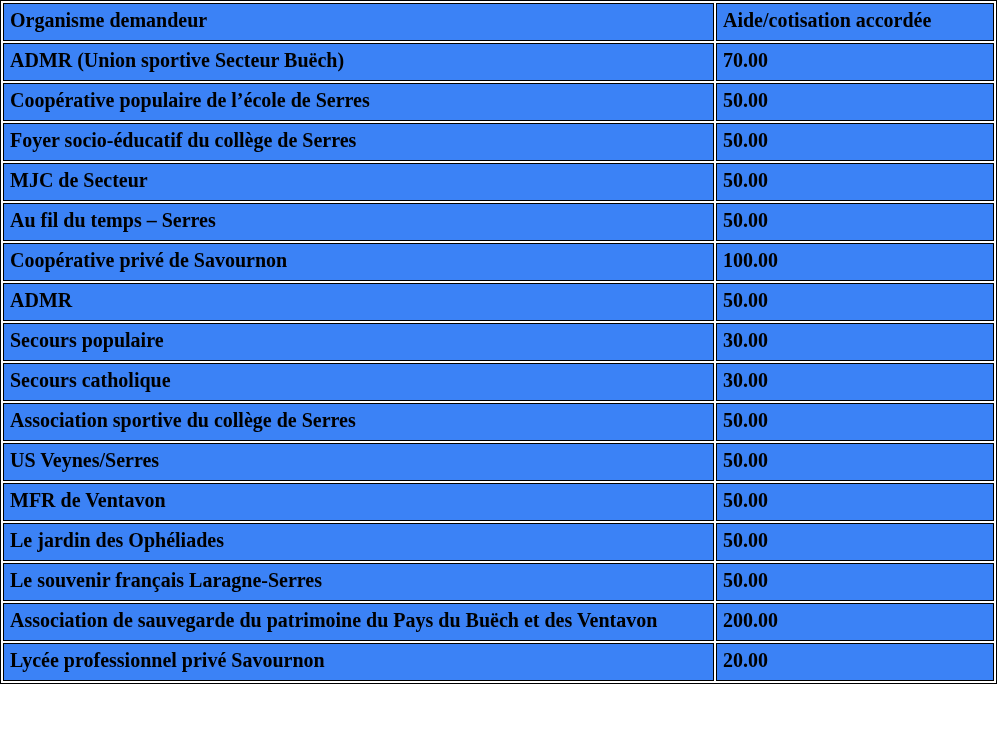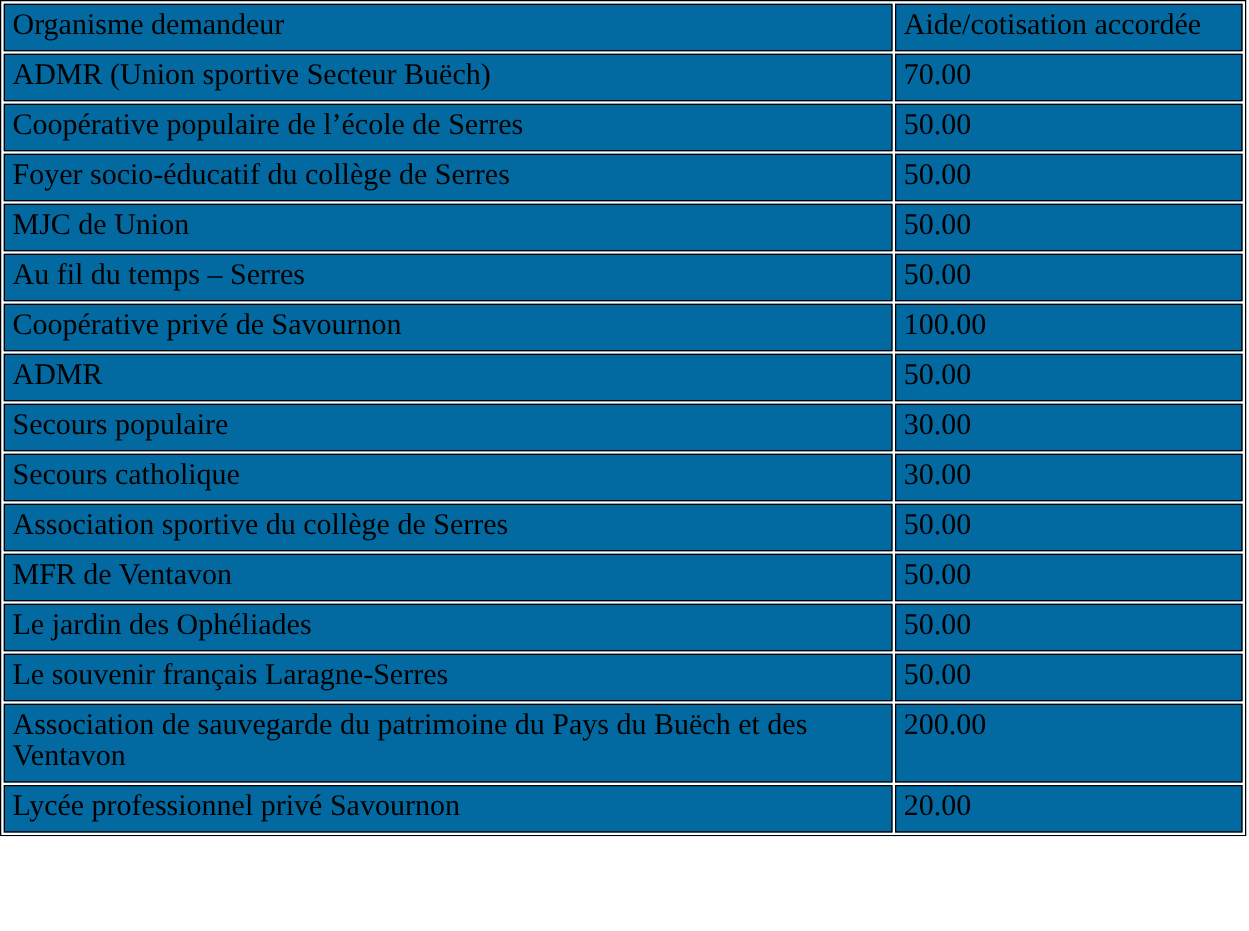"Organisme demandeur" table.grant-table th, table.grant-table td { background: #0369a1 -> #3b82f6; font-size: 24px -> 20px; font-weight: normal -> bold }
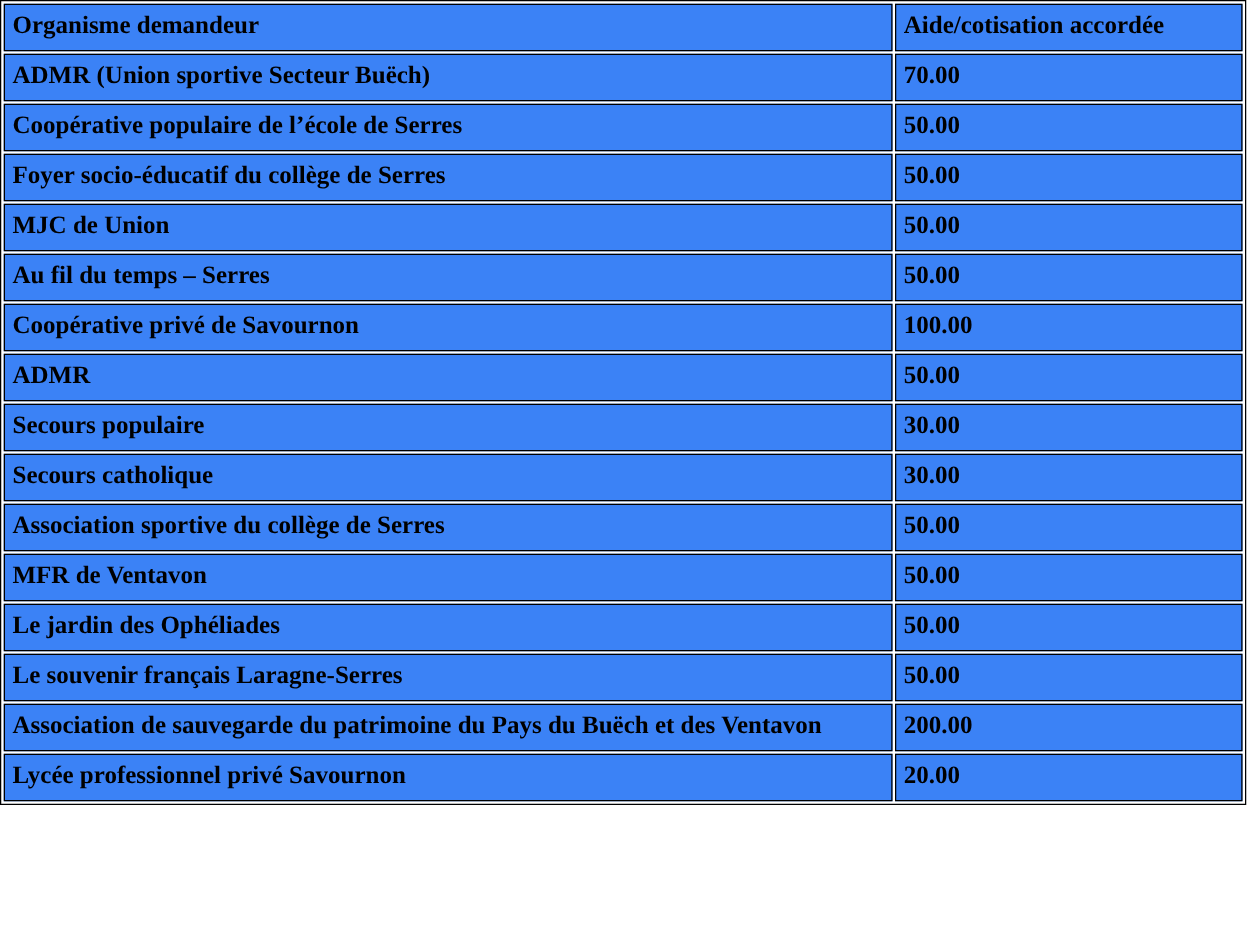"MJC de Union" td { text: Union -> Secteur }
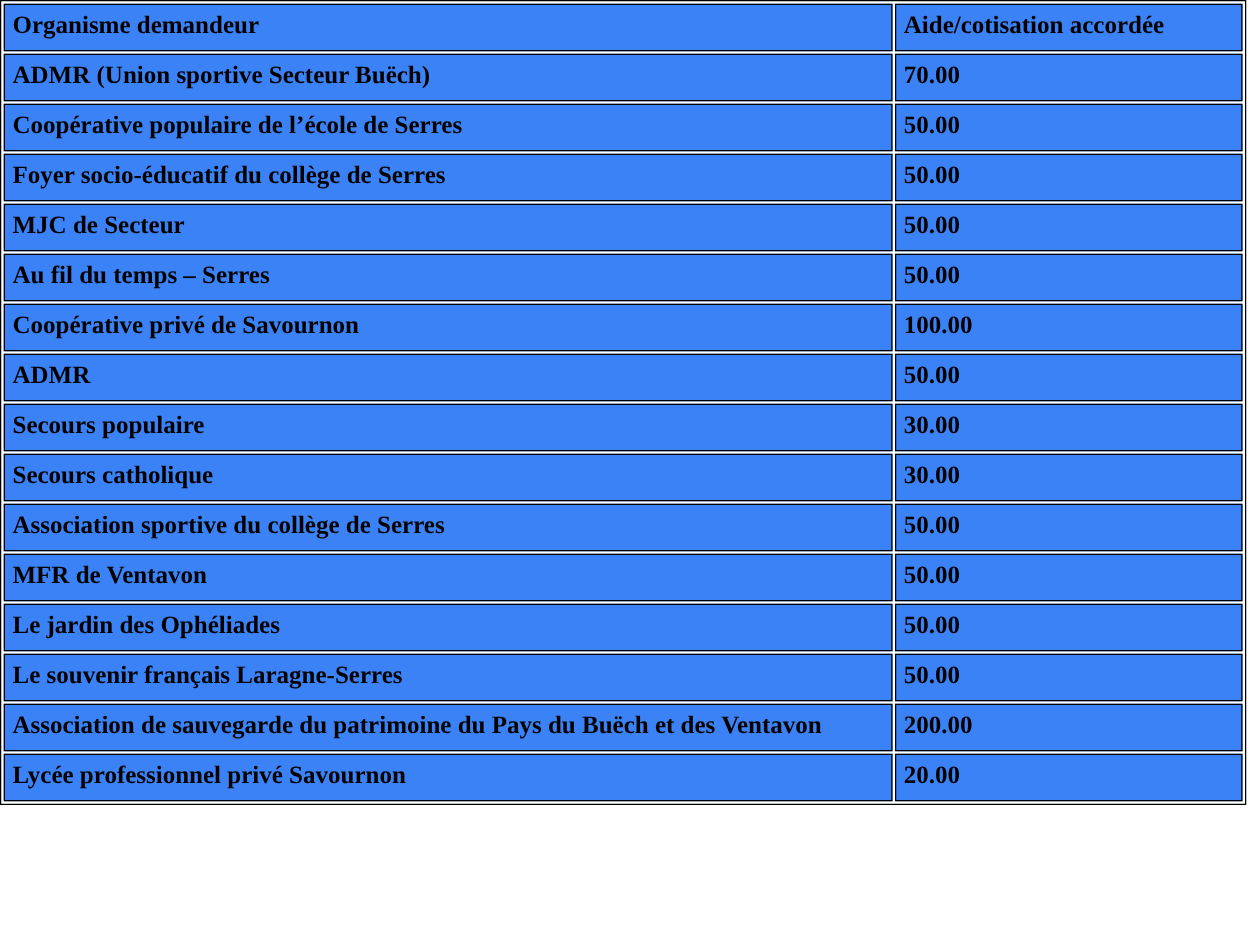"US Veynes/Serres" tr { html: none -> <tr> <td>US Veynes/Serres</td> <td>50.00</td> </tr> }
